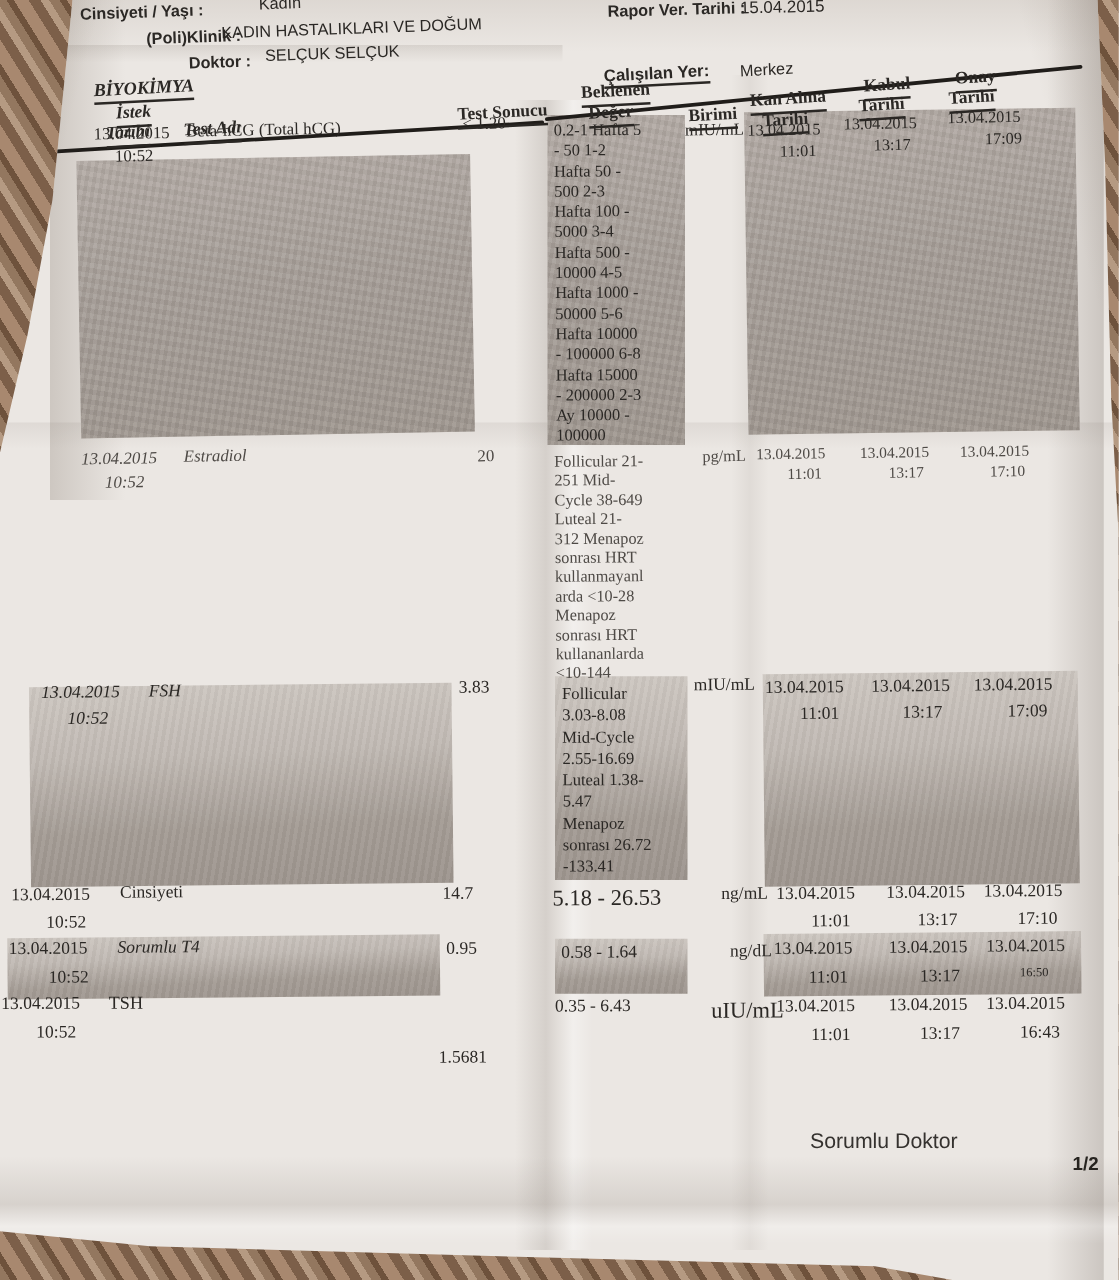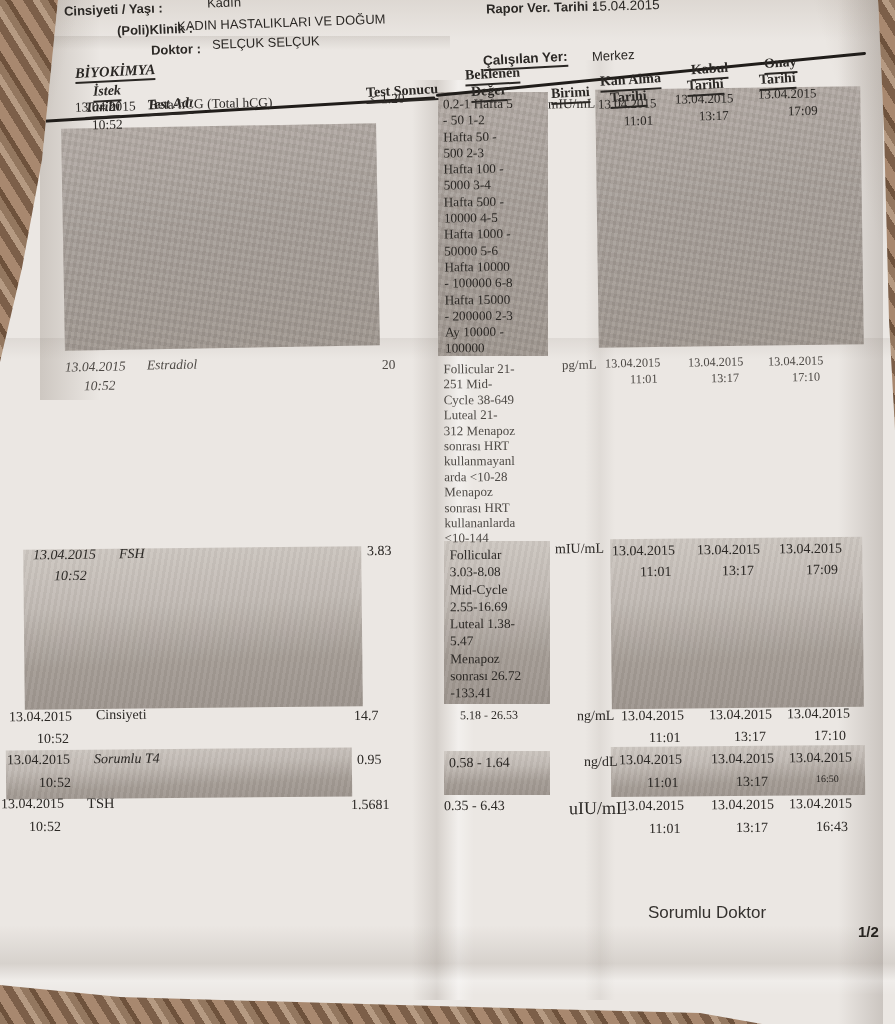"5.18 - 26.53" span.t { font-size: 12px -> 18px; left: 460px -> 442px }
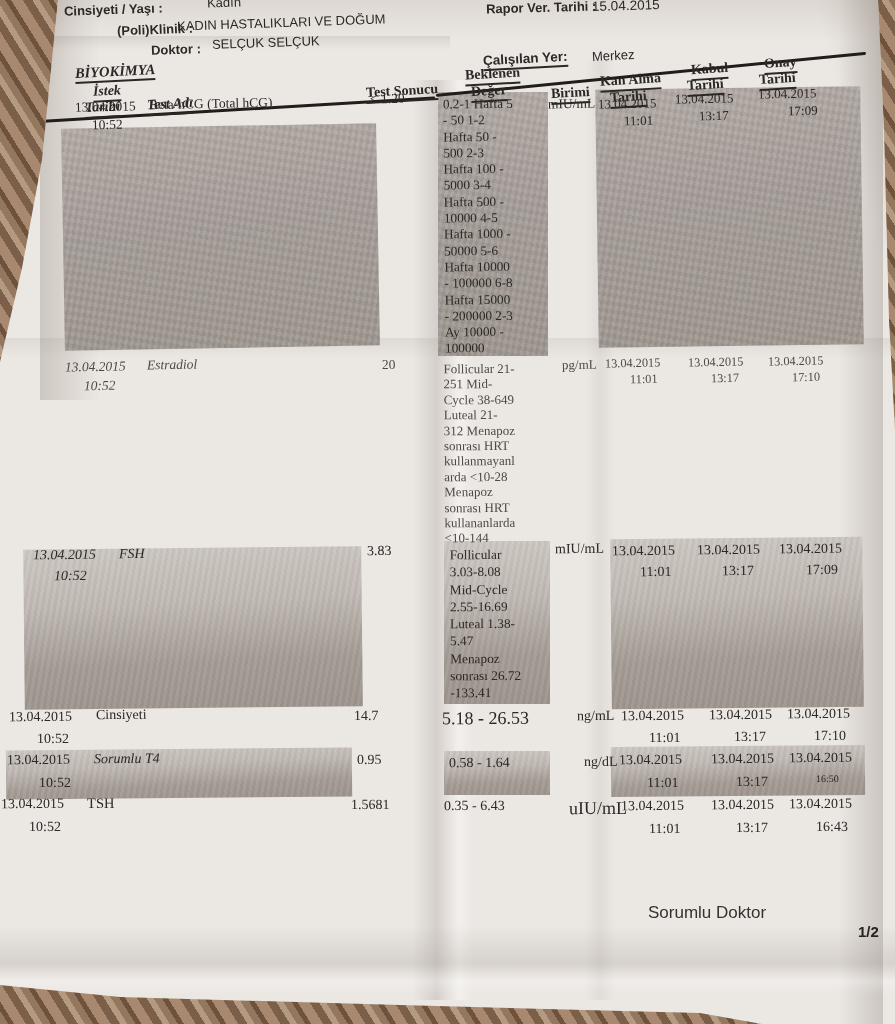"1.5681" span.t { top: 798px -> 840px }
